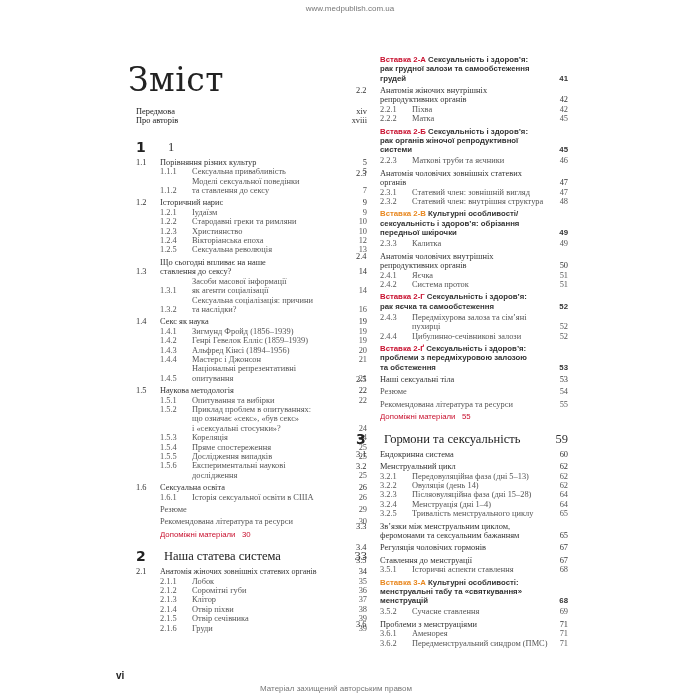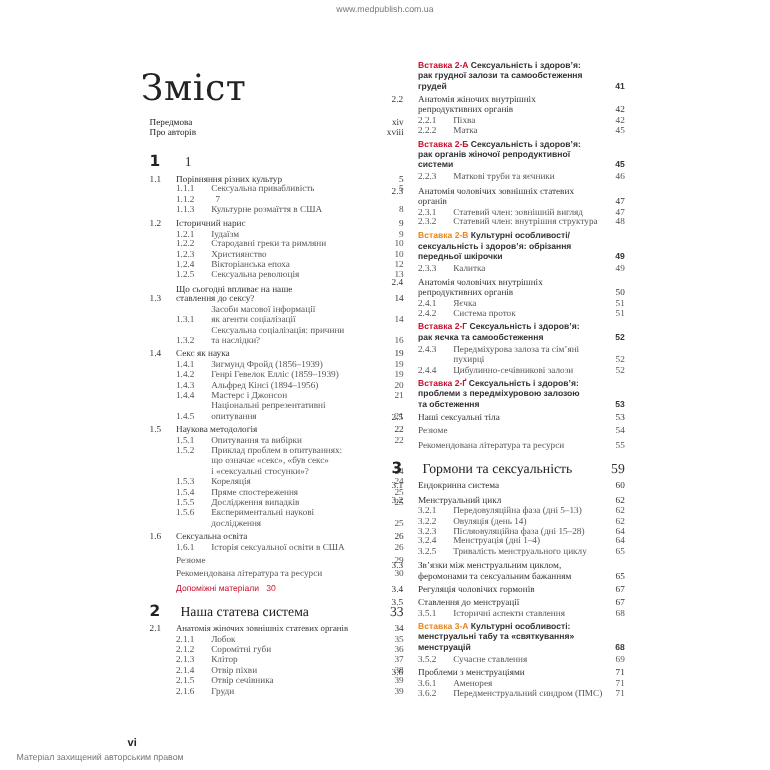"Моделі сексуальної поведінки" span.label { html: none -> <span><span>Моделі сексуальної поведінки</span><br><span>та ставлення до сексу</span></span> }
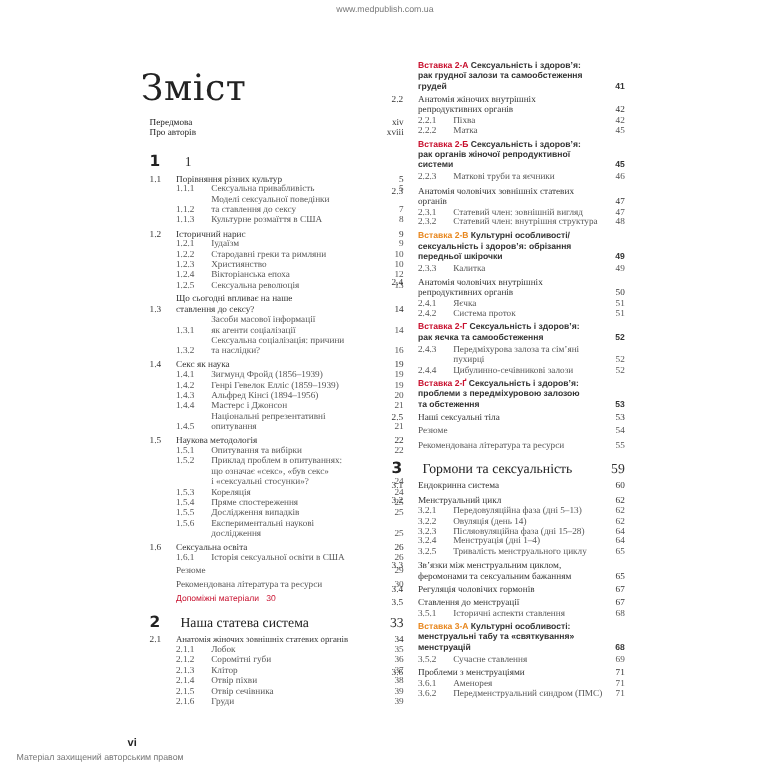"1.1.3" div.row { html: <div> <span>1.1.3</span> <span>Культурне розмаїття в США</span> <span>8</span> </div> -> none }
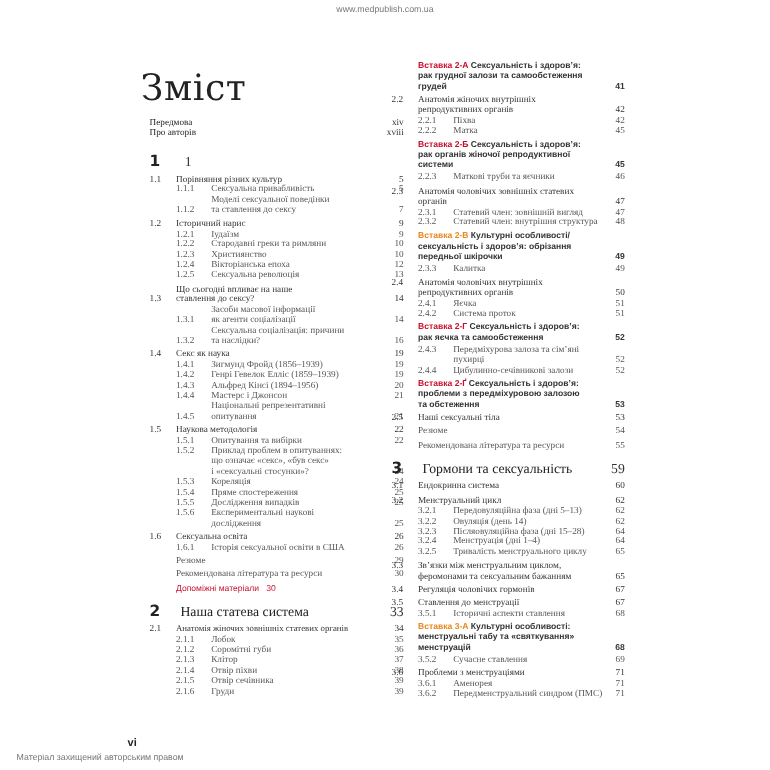"Допоміжні матеріали 55" div.extra { html: none -> <div><span>Допоміжні матеріали</span>&nbsp;&nbsp;&nbsp;<span>55</span></div> }
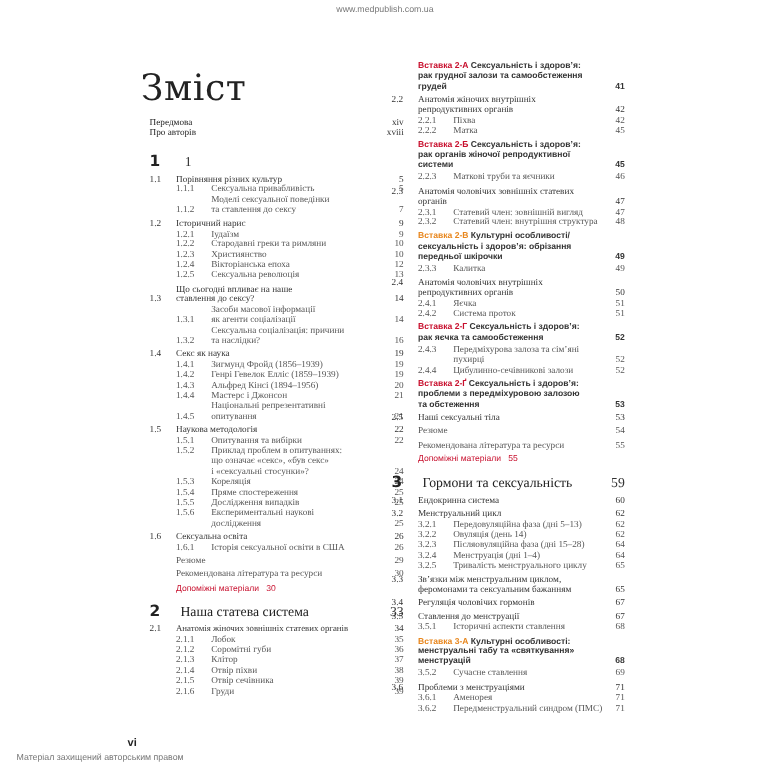"Матеріал захищений авторським правом" .copyright { left: 15px -> 4px; text-align: none -> center }
